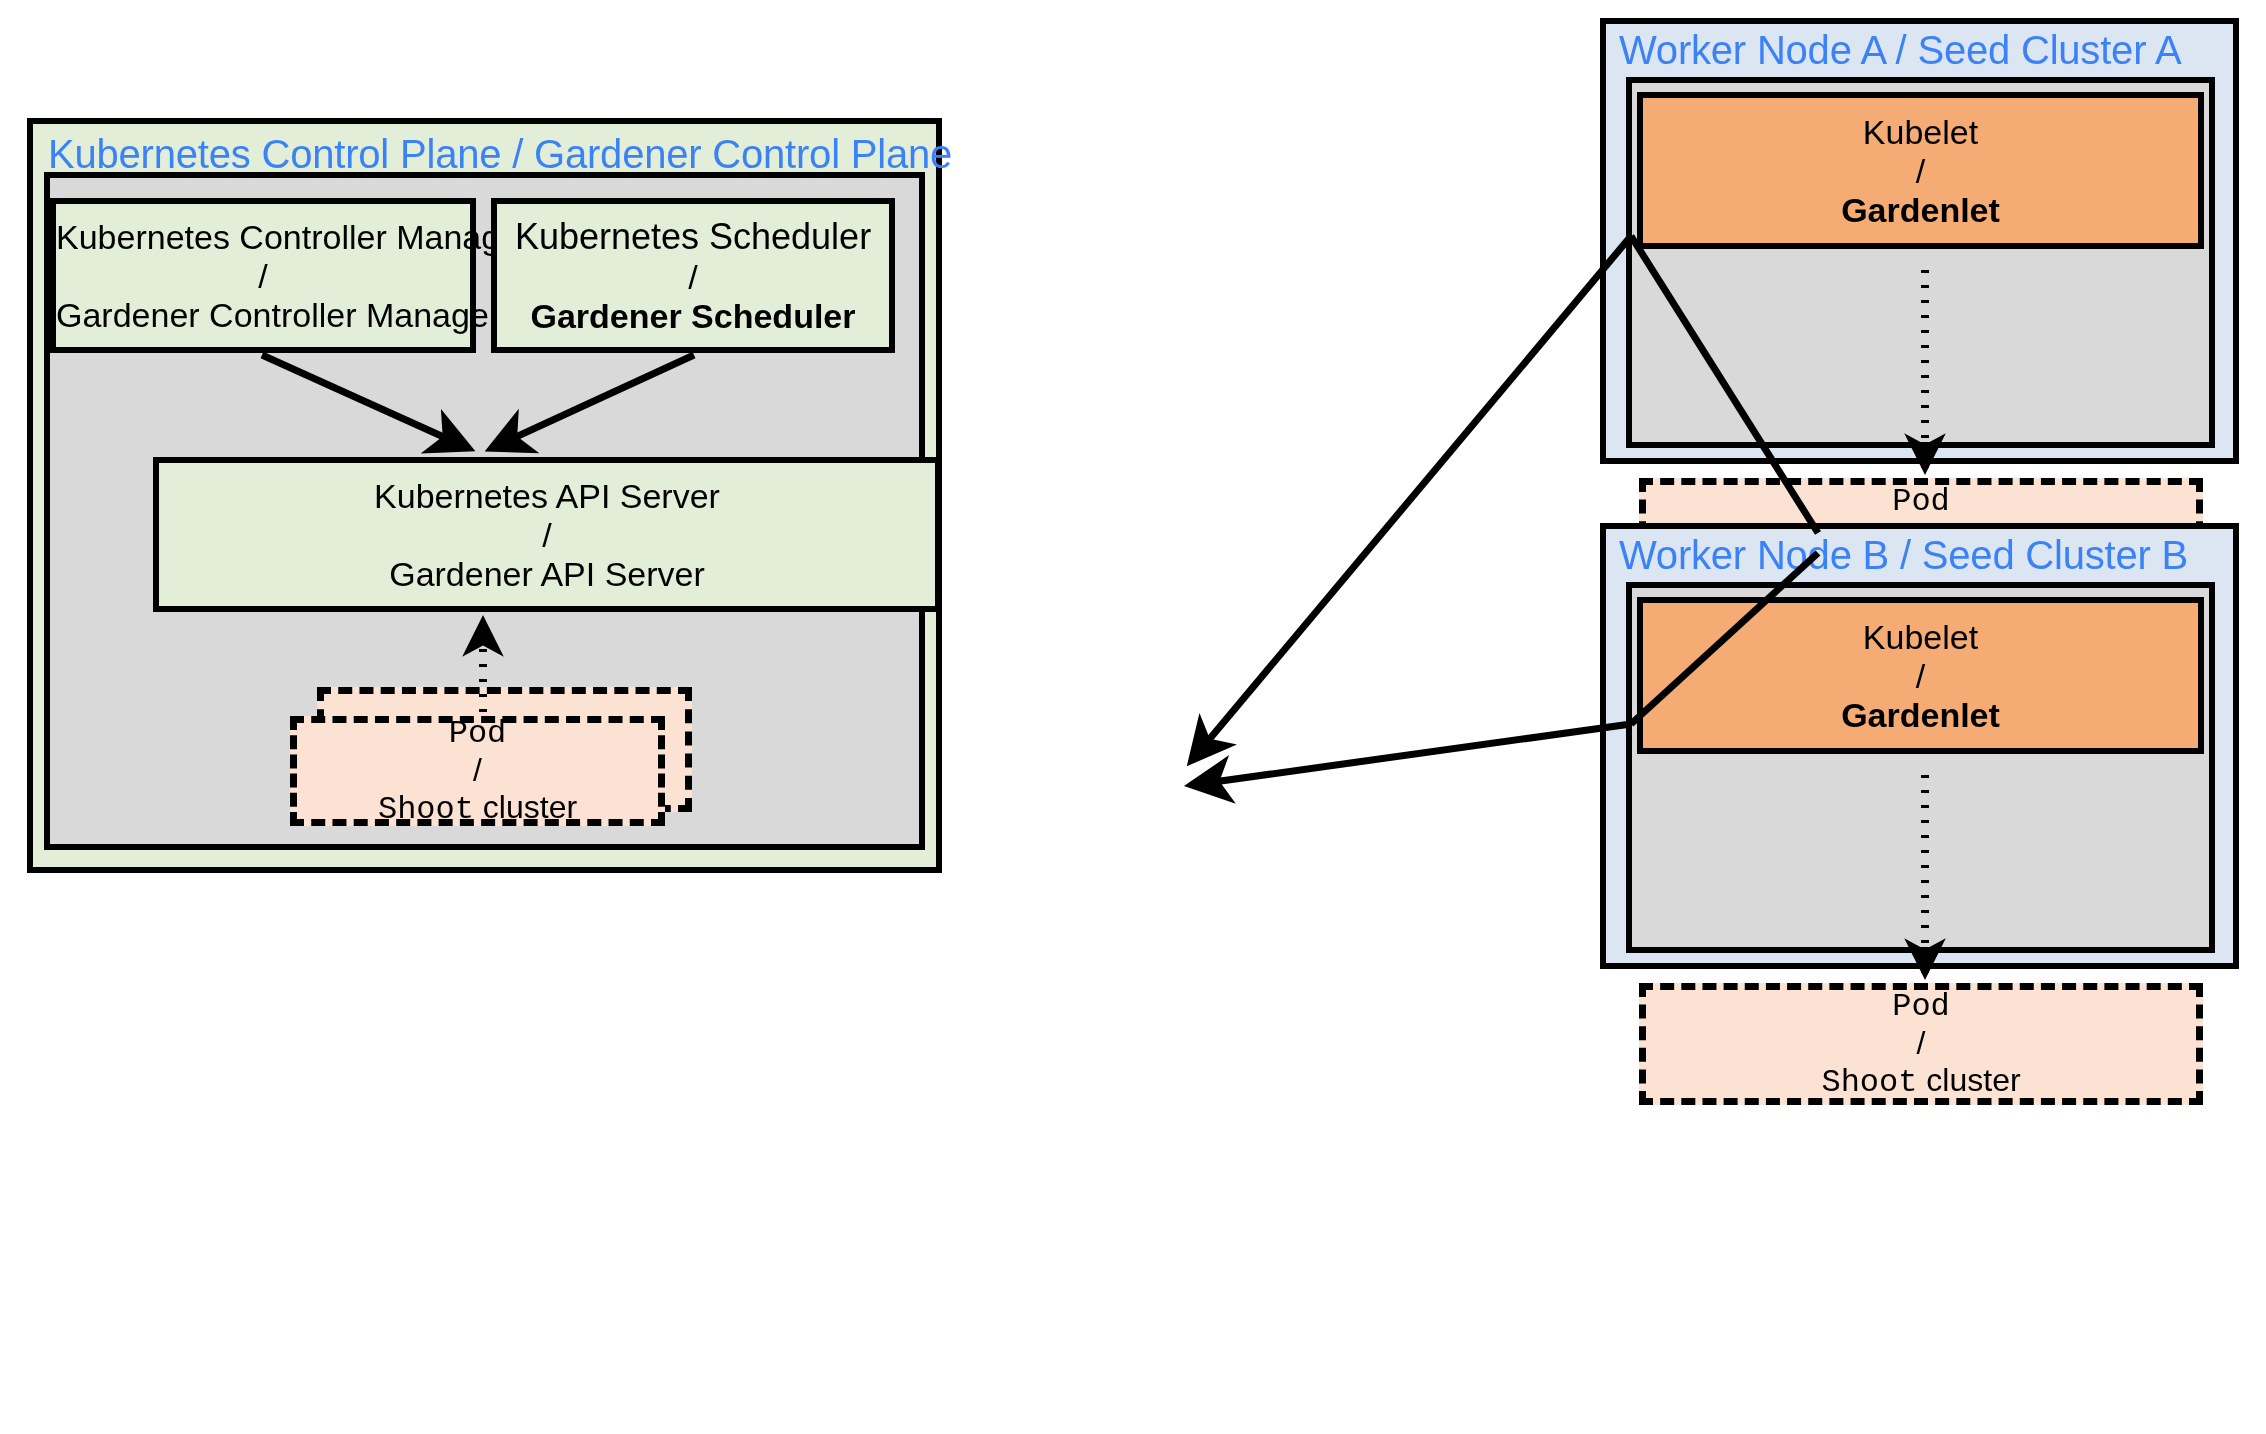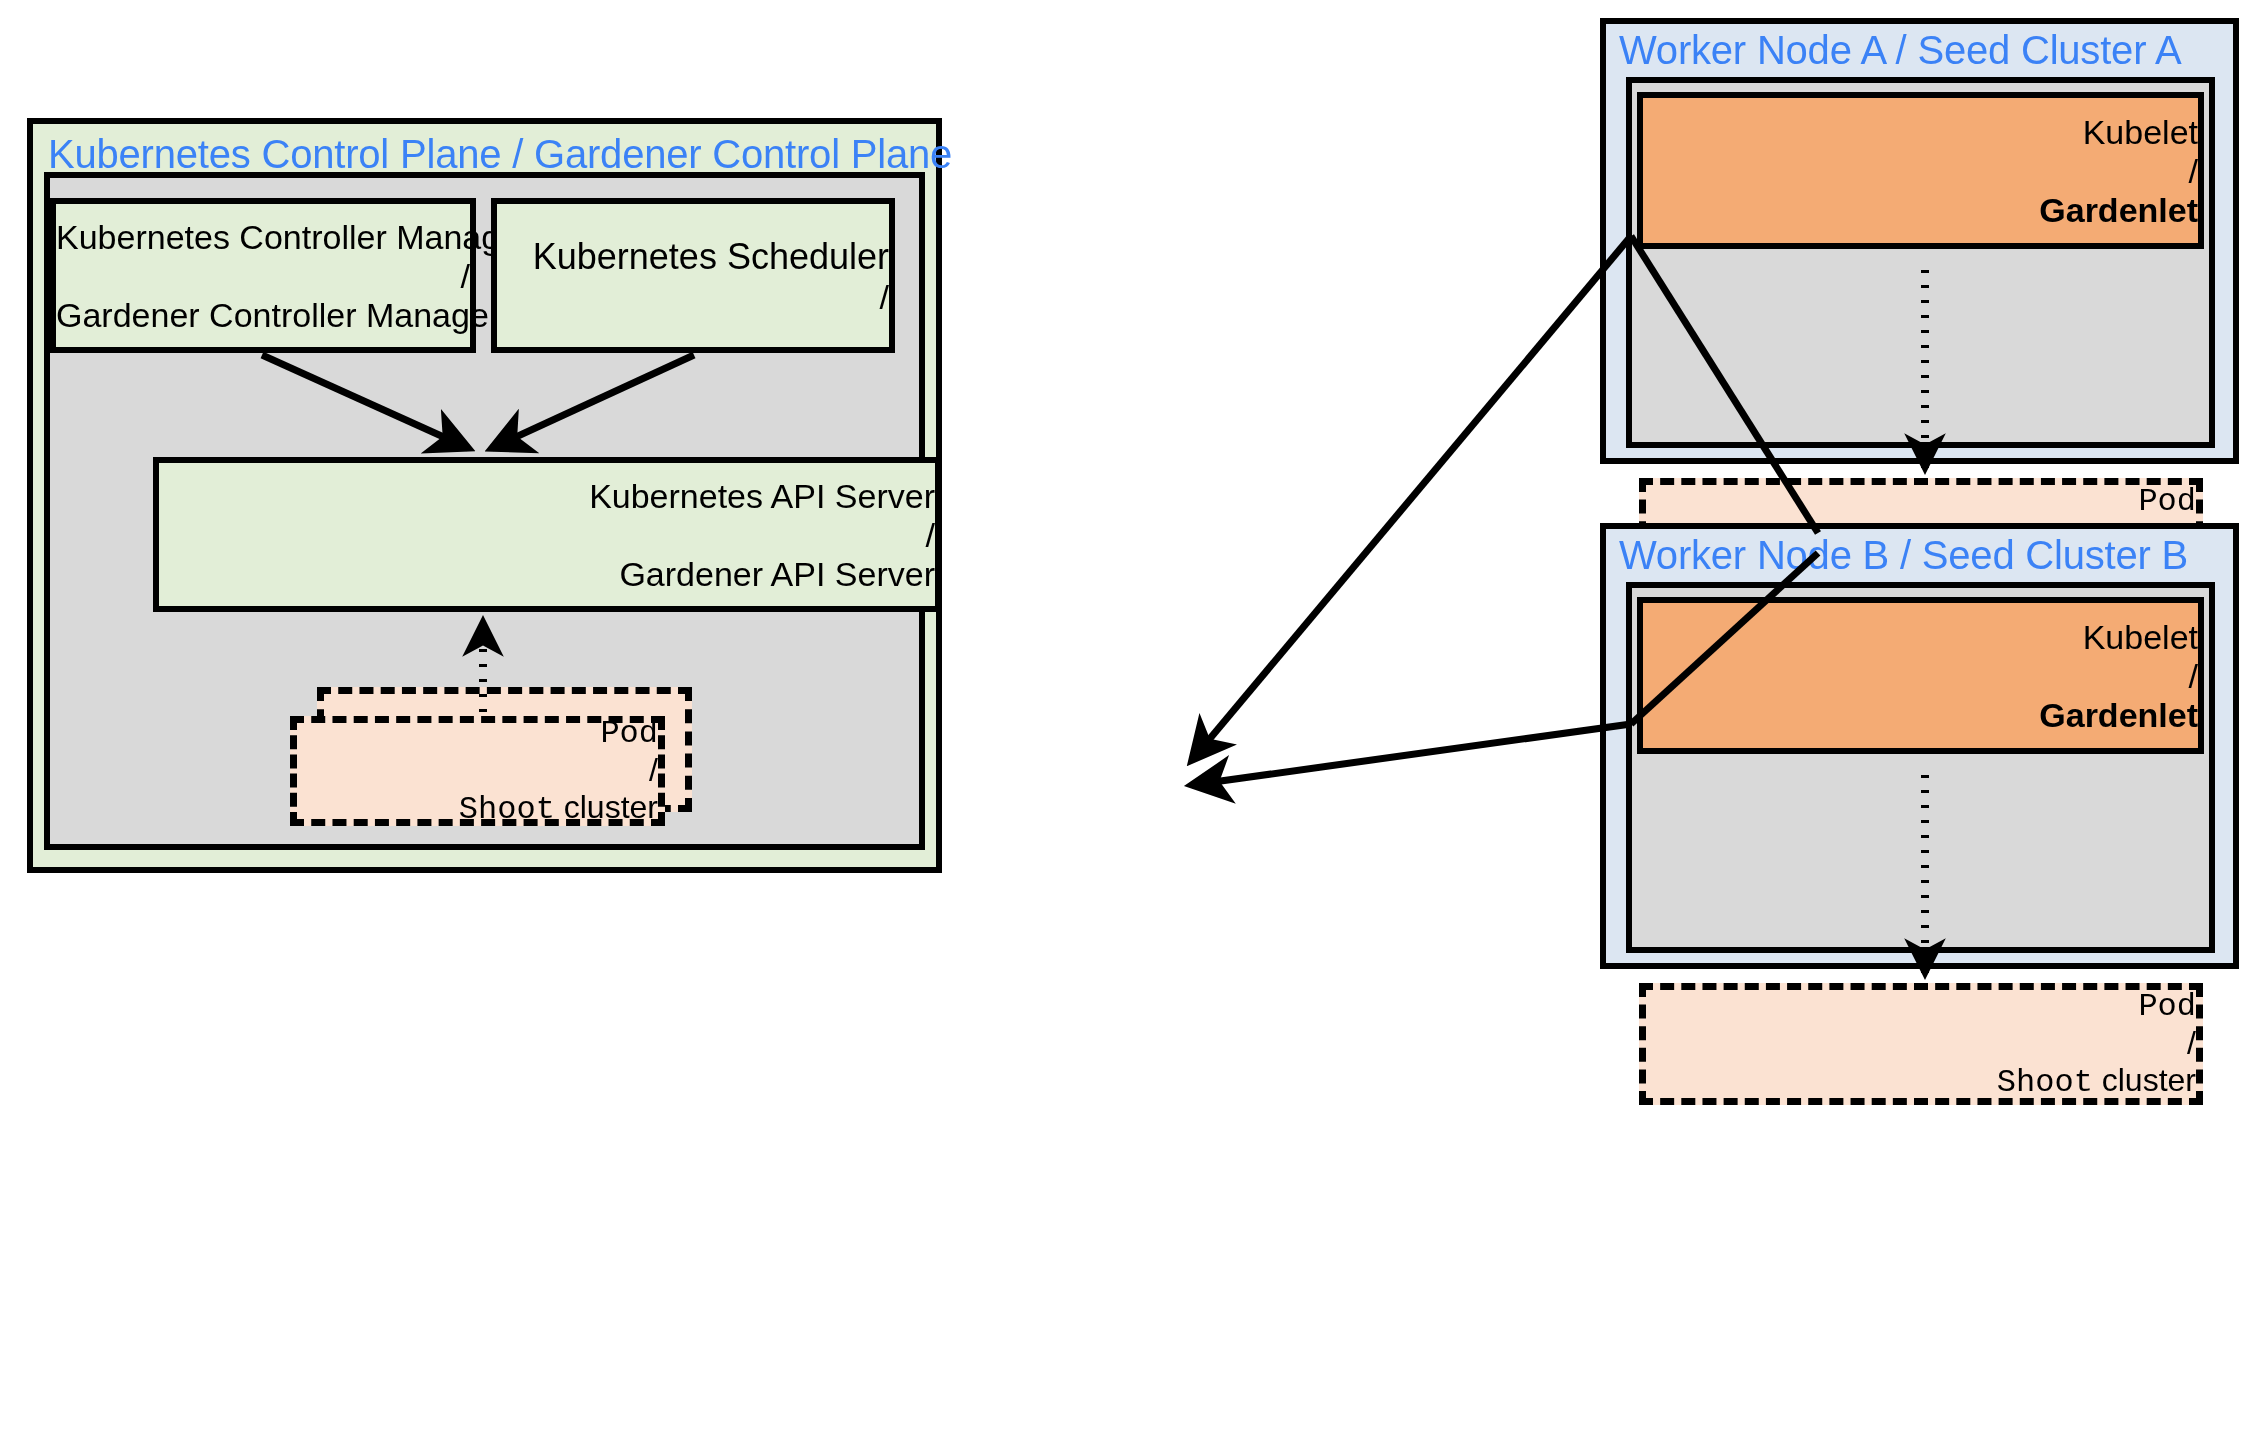"Kubelet" .centerwrap { text-align: right -> center }
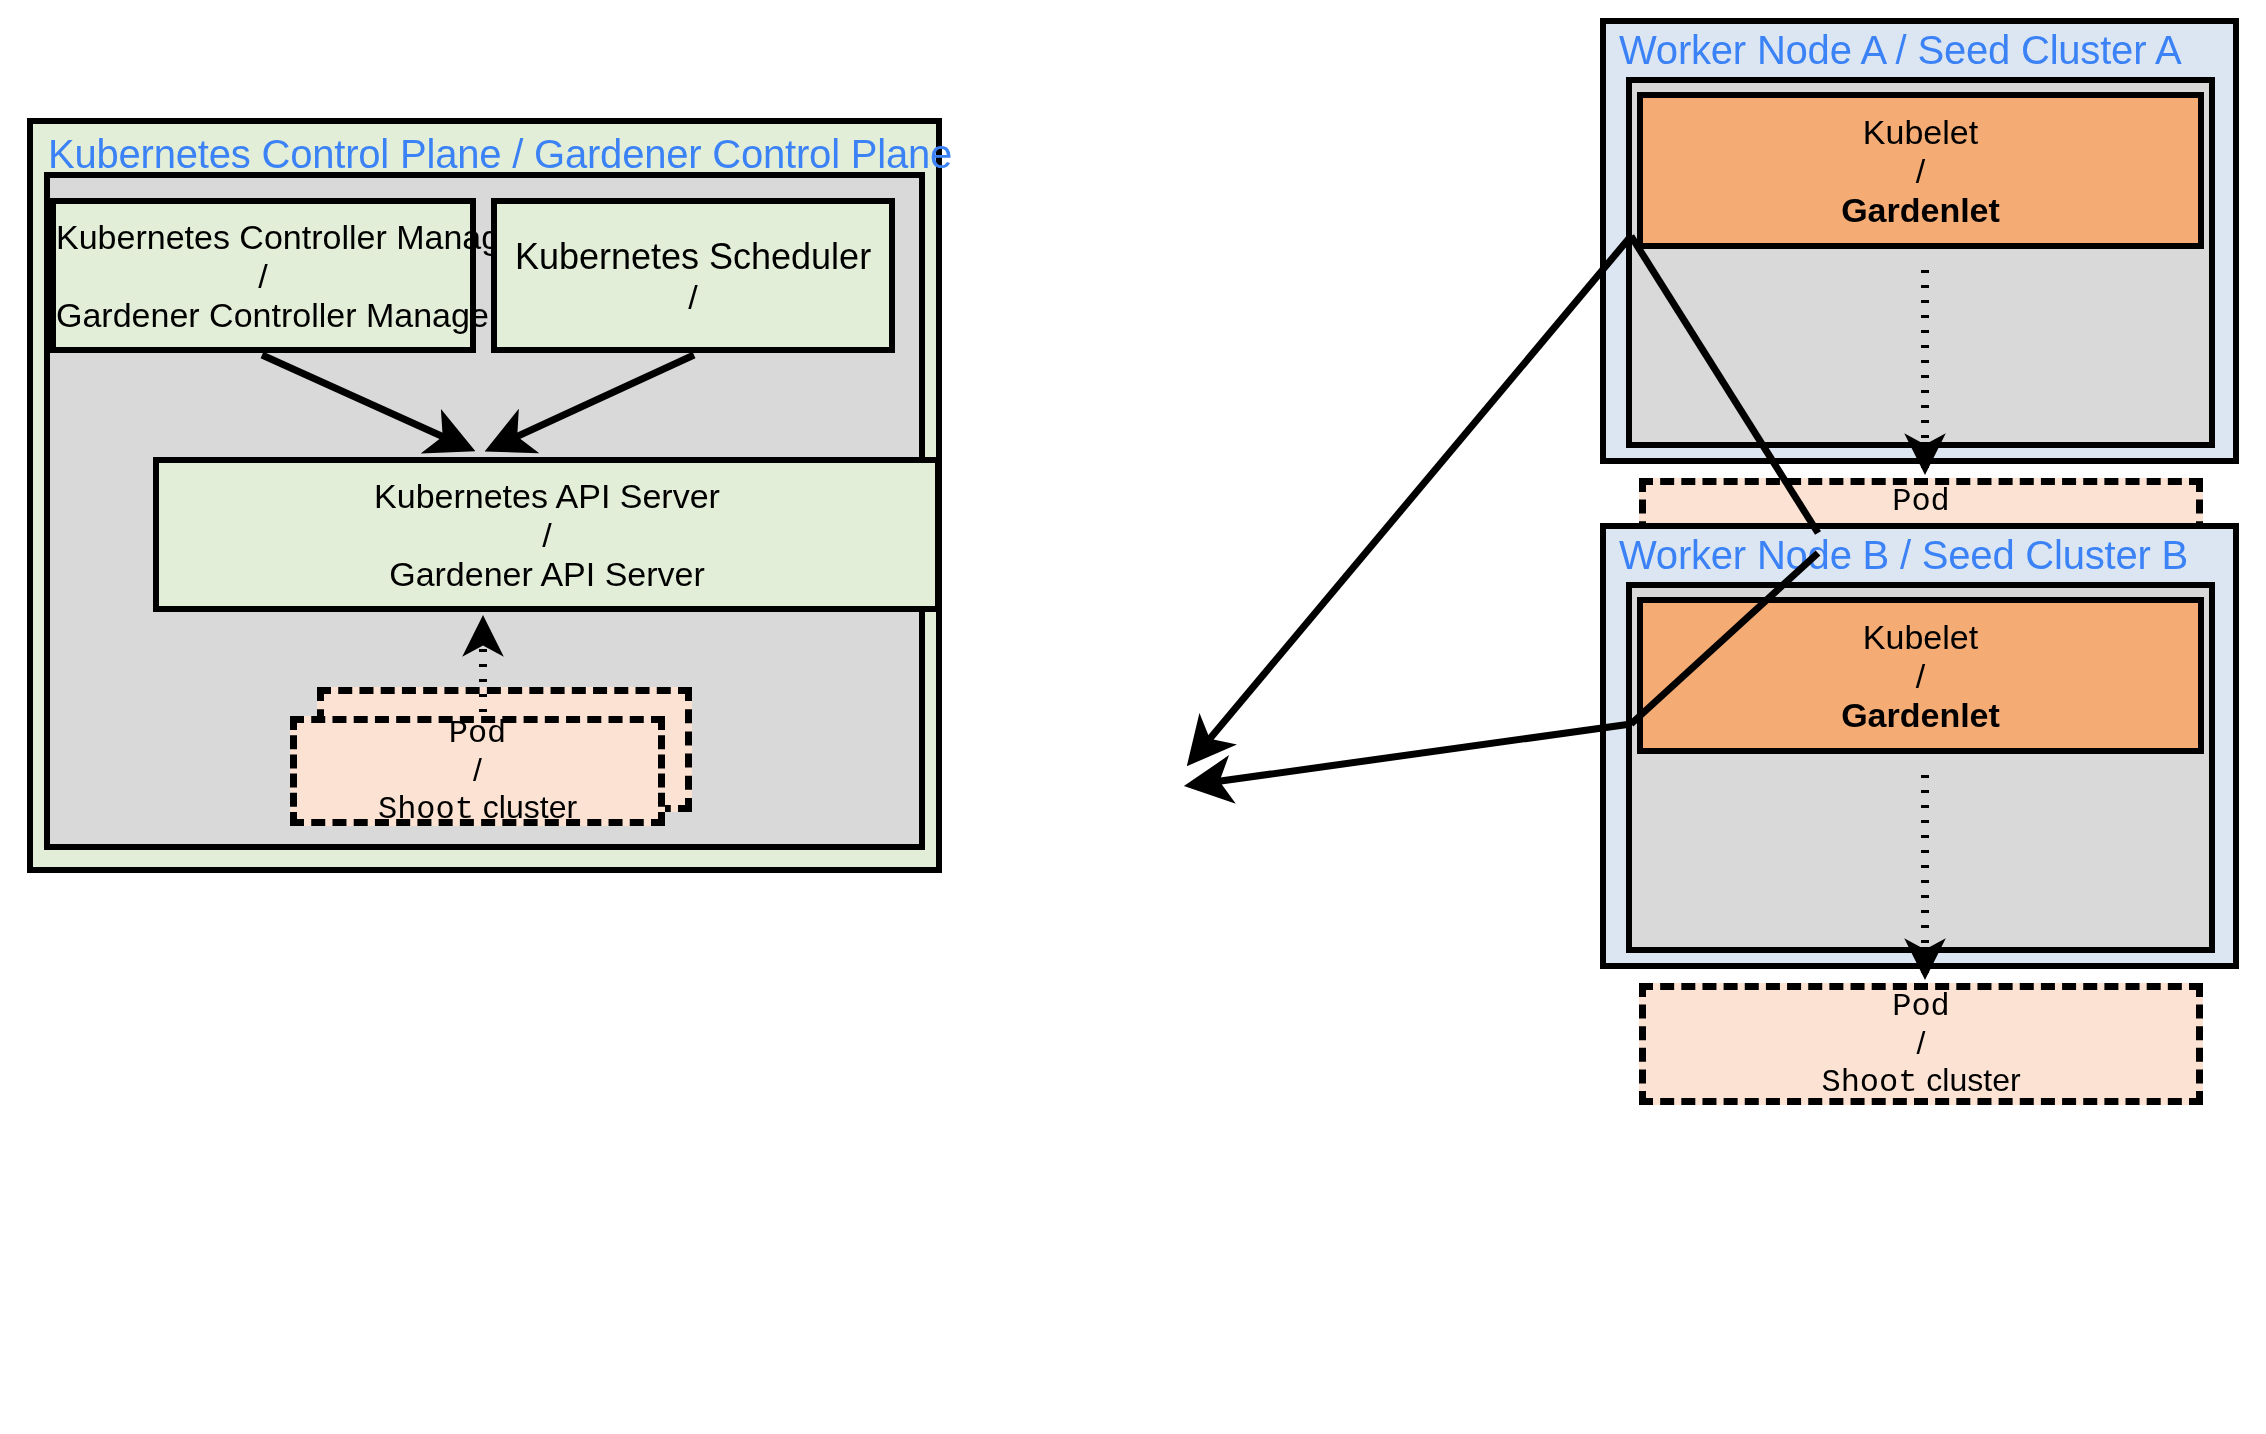"Gardener Scheduler" span.line { html: none -> <span>Gardener Scheduler</span> }
